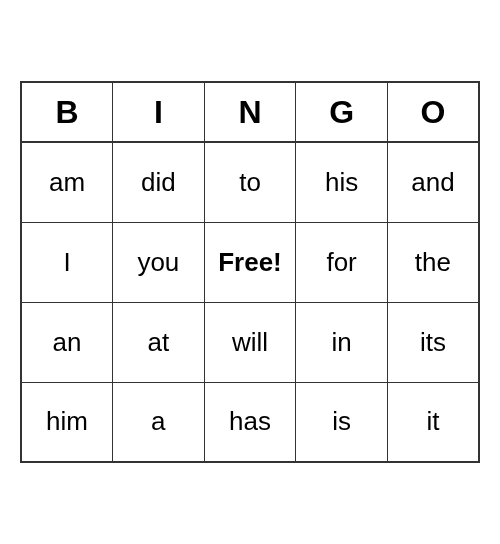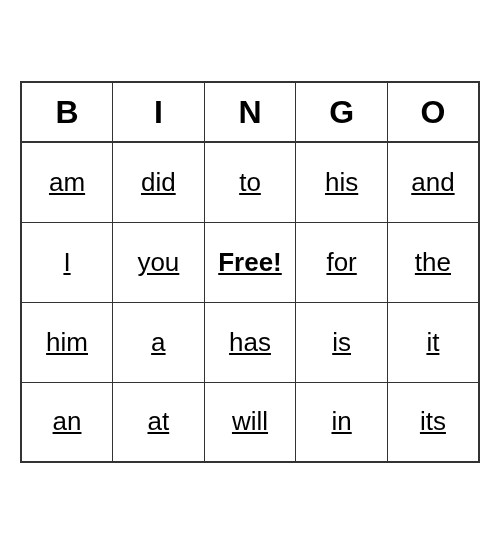"am" .bingo-card tbody td { text-decoration: underline -> none }
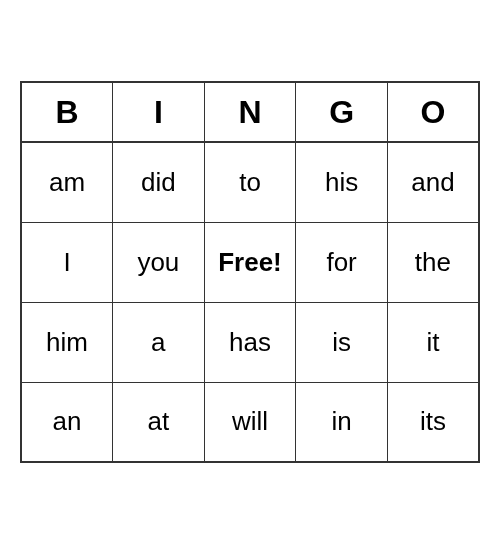"him" tr { order: before "an" -> after "an" }
